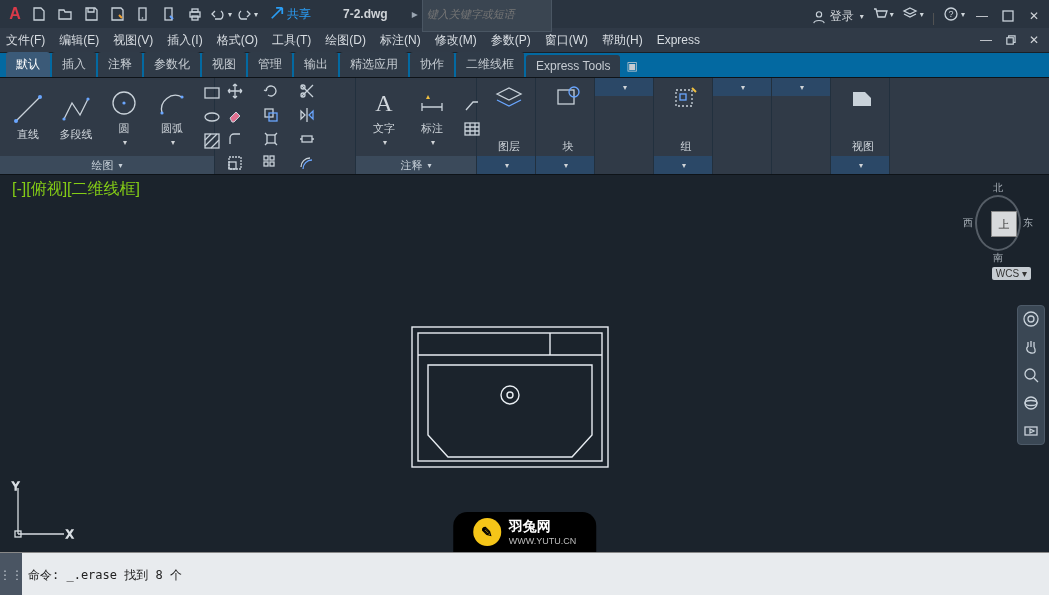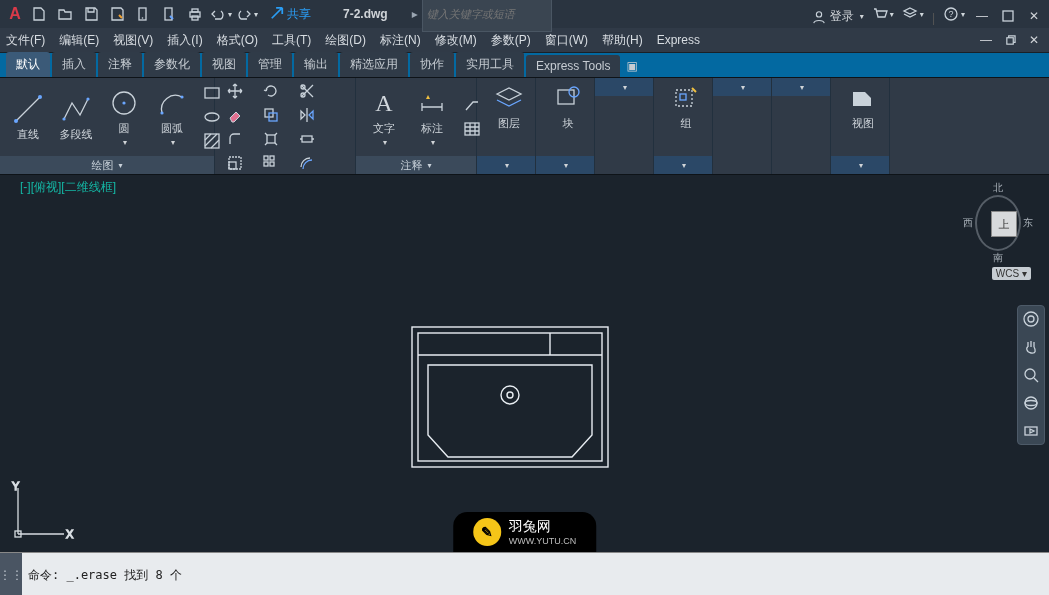"实用工具" div.tab { text: 实用工具 -> 二维线框 }
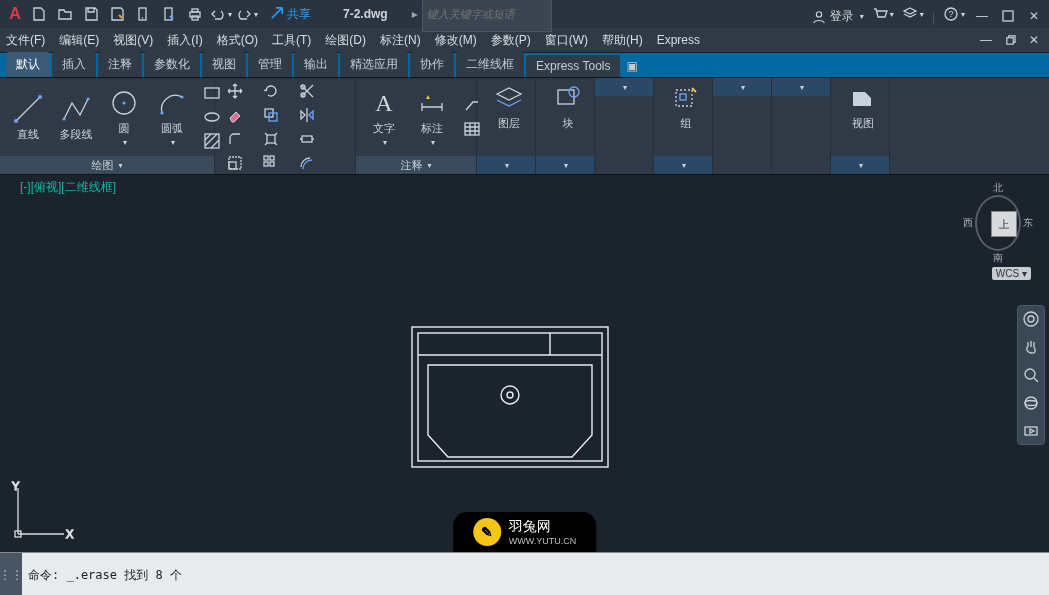"图层" .panel.blue .vbtn { justify-content: flex-start -> space-between }
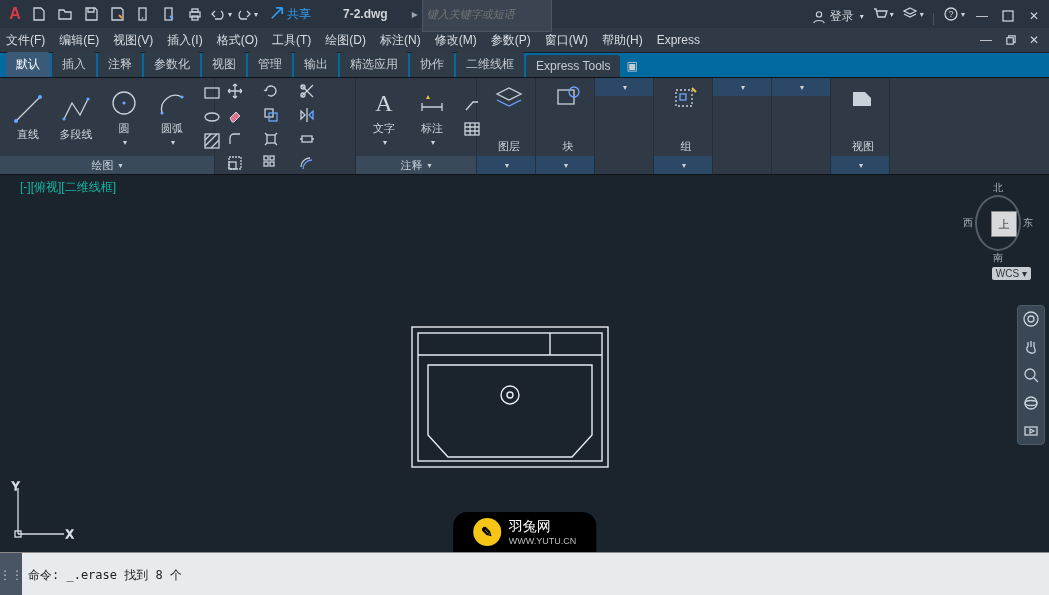"[-][俯视][二维线框]" .view-label { color: #14b8a6 -> #84cc16; font-size: 12px -> 16px; left: 20px -> 12px }
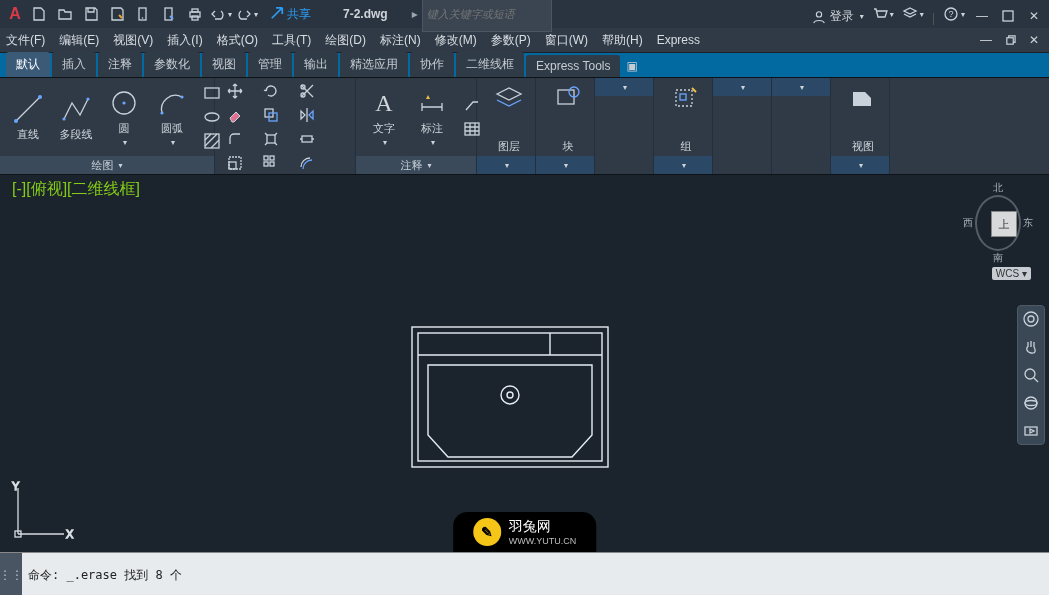"羽兔网" div { font-weight: normal -> bold }
